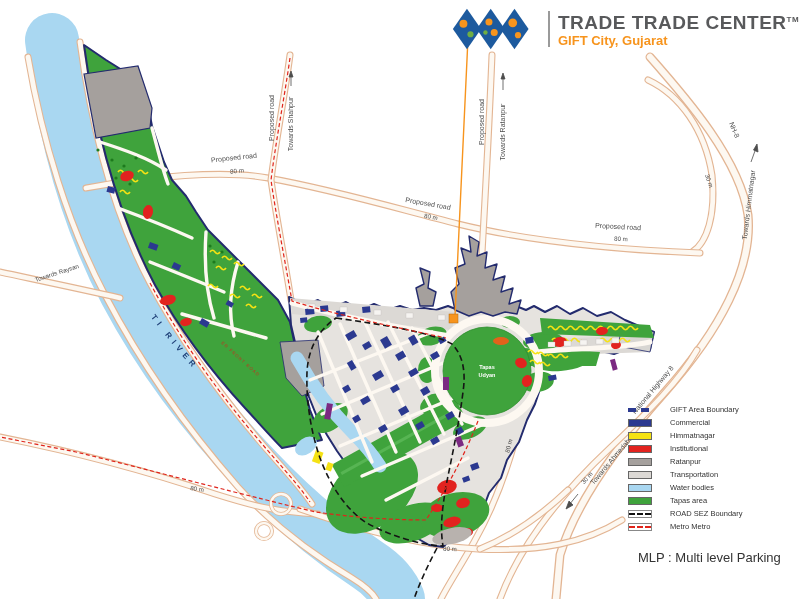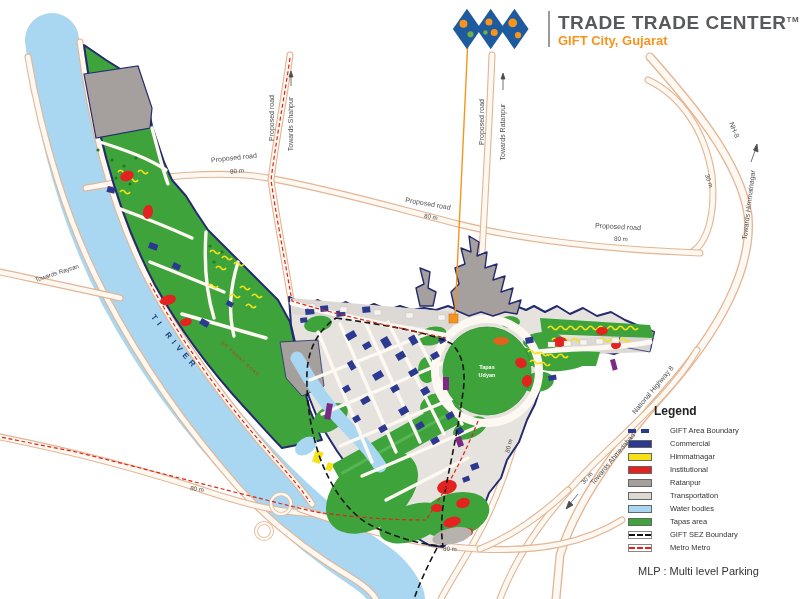"Legend" div.ltitle { html: <div>Legend</div> -> none }
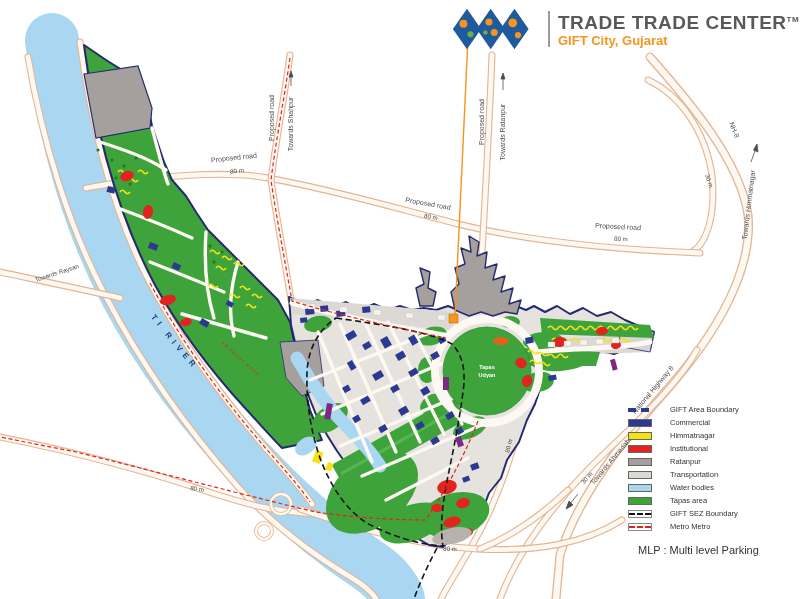"GIFT SEZ Boundary" div.llab { text: GIFT -> ROAD }
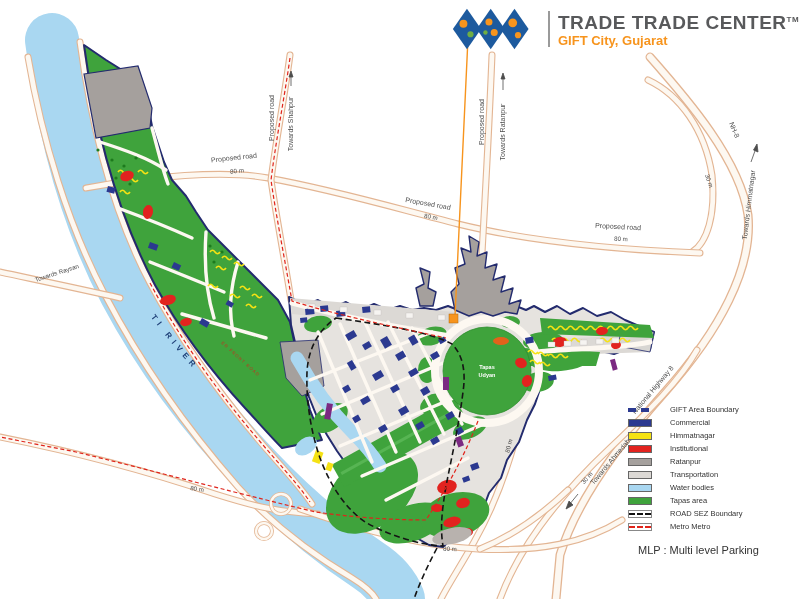"MLP : Multi level Parking" .lnote { font-size: 11px -> 13px; margin-top: 12px -> 18px }
